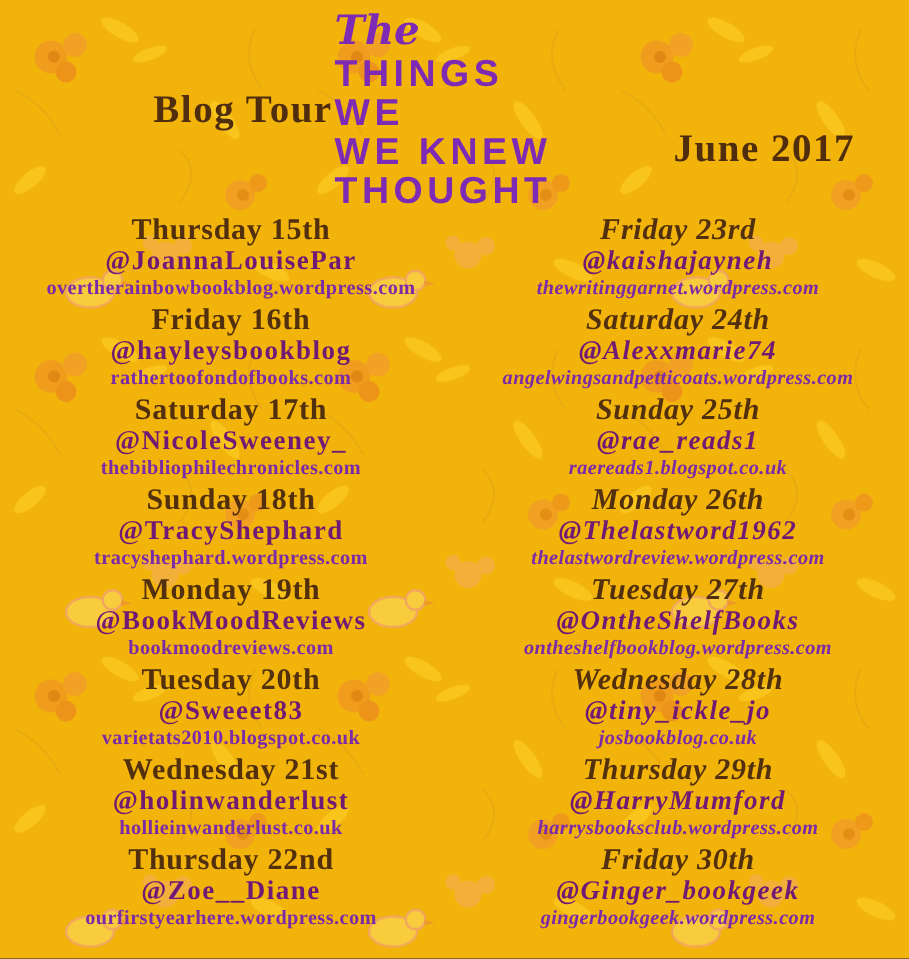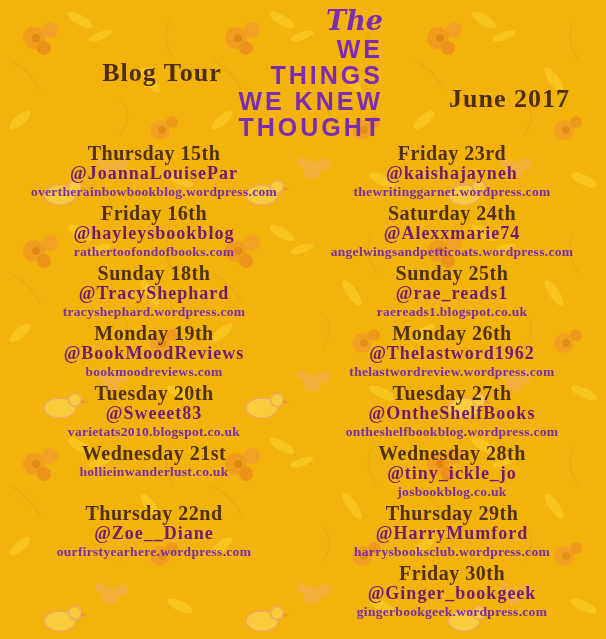"The" .title { text-align: right -> left }
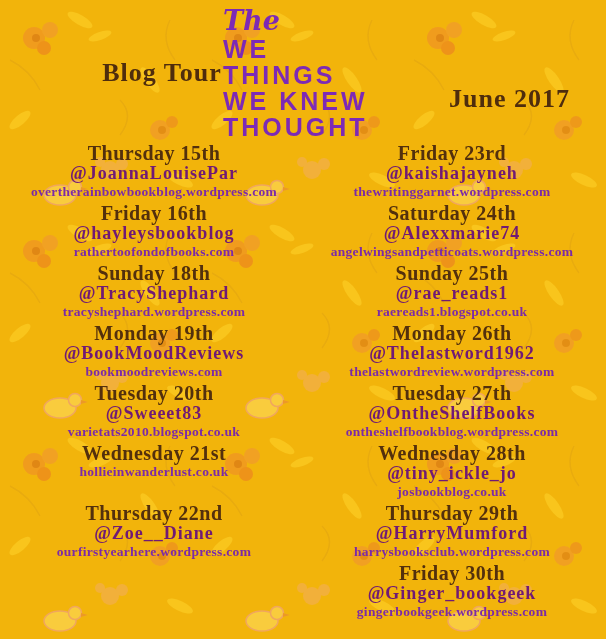"WE" div.title-line { order: before "THINGS" -> after "THINGS" }
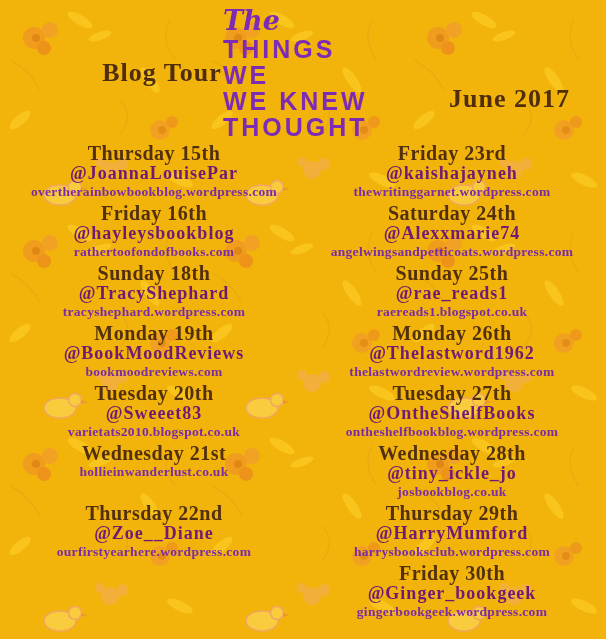"Friday 23rd" .col-right { font-style: none -> italic }
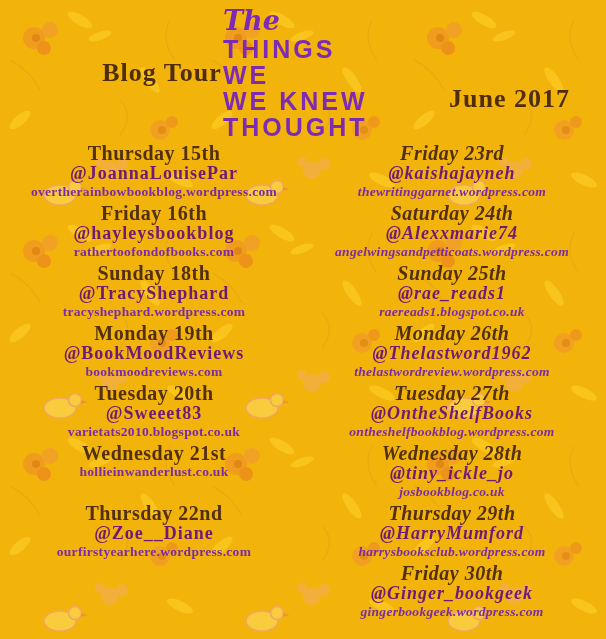"Saturday 17th" div.entry { html: none -> <div> <div>Saturday 17th</div> <div>@NicoleSweeney_</div> <div>thebibliophilechronicles.com</div> </div> }
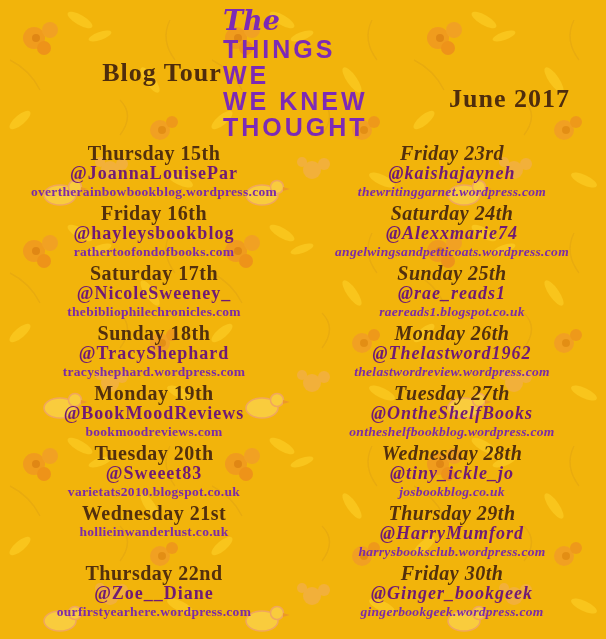"@holinwanderlust" div.handle { html: none -> <div>@holinwanderlust</div> }
